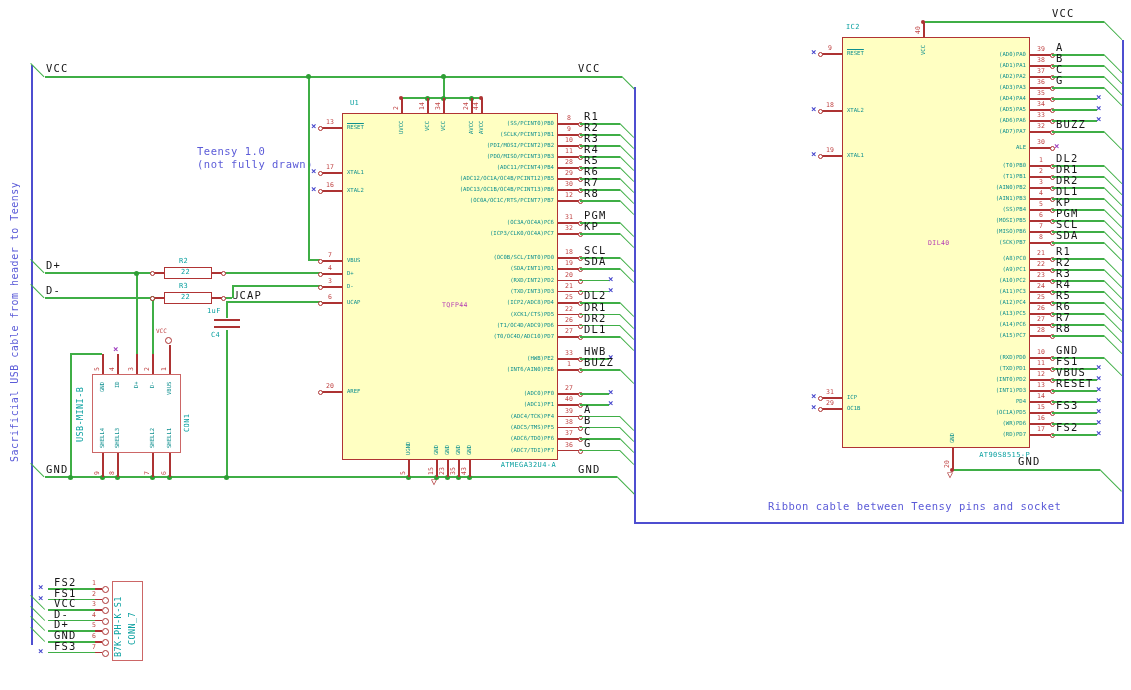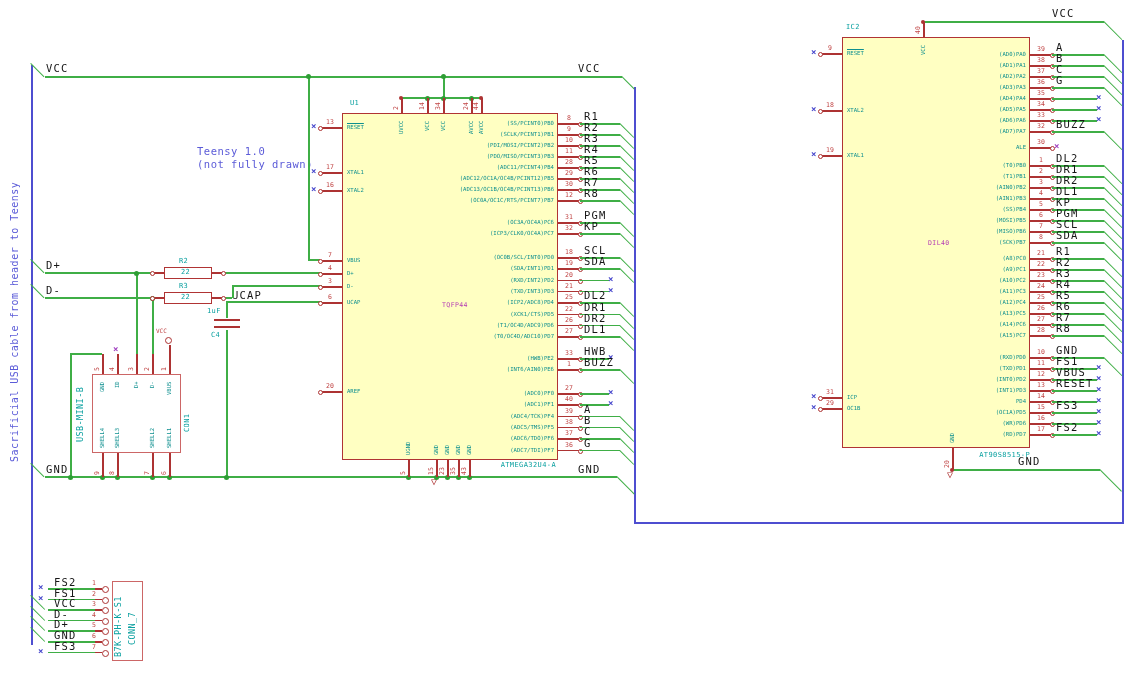"Ribbon cable between Teensy pins" div.note { html: none -> <div>Ribbon cable between Teensy pins and socket</div> }
